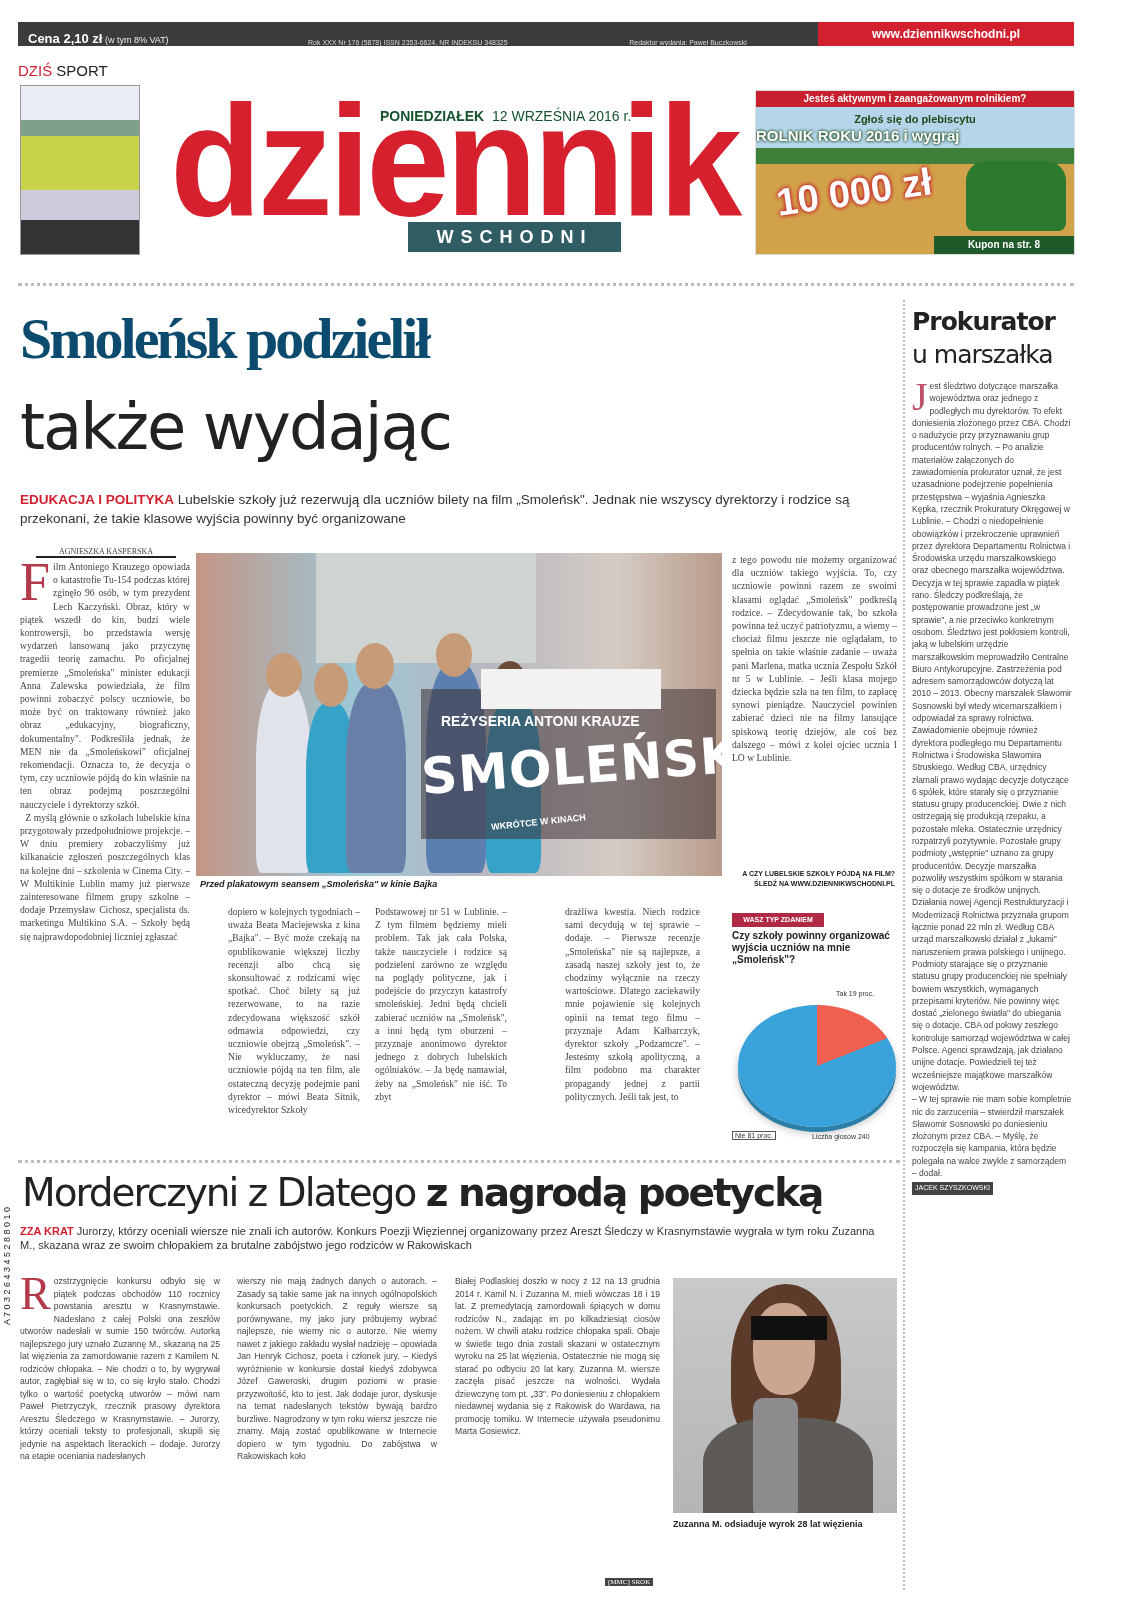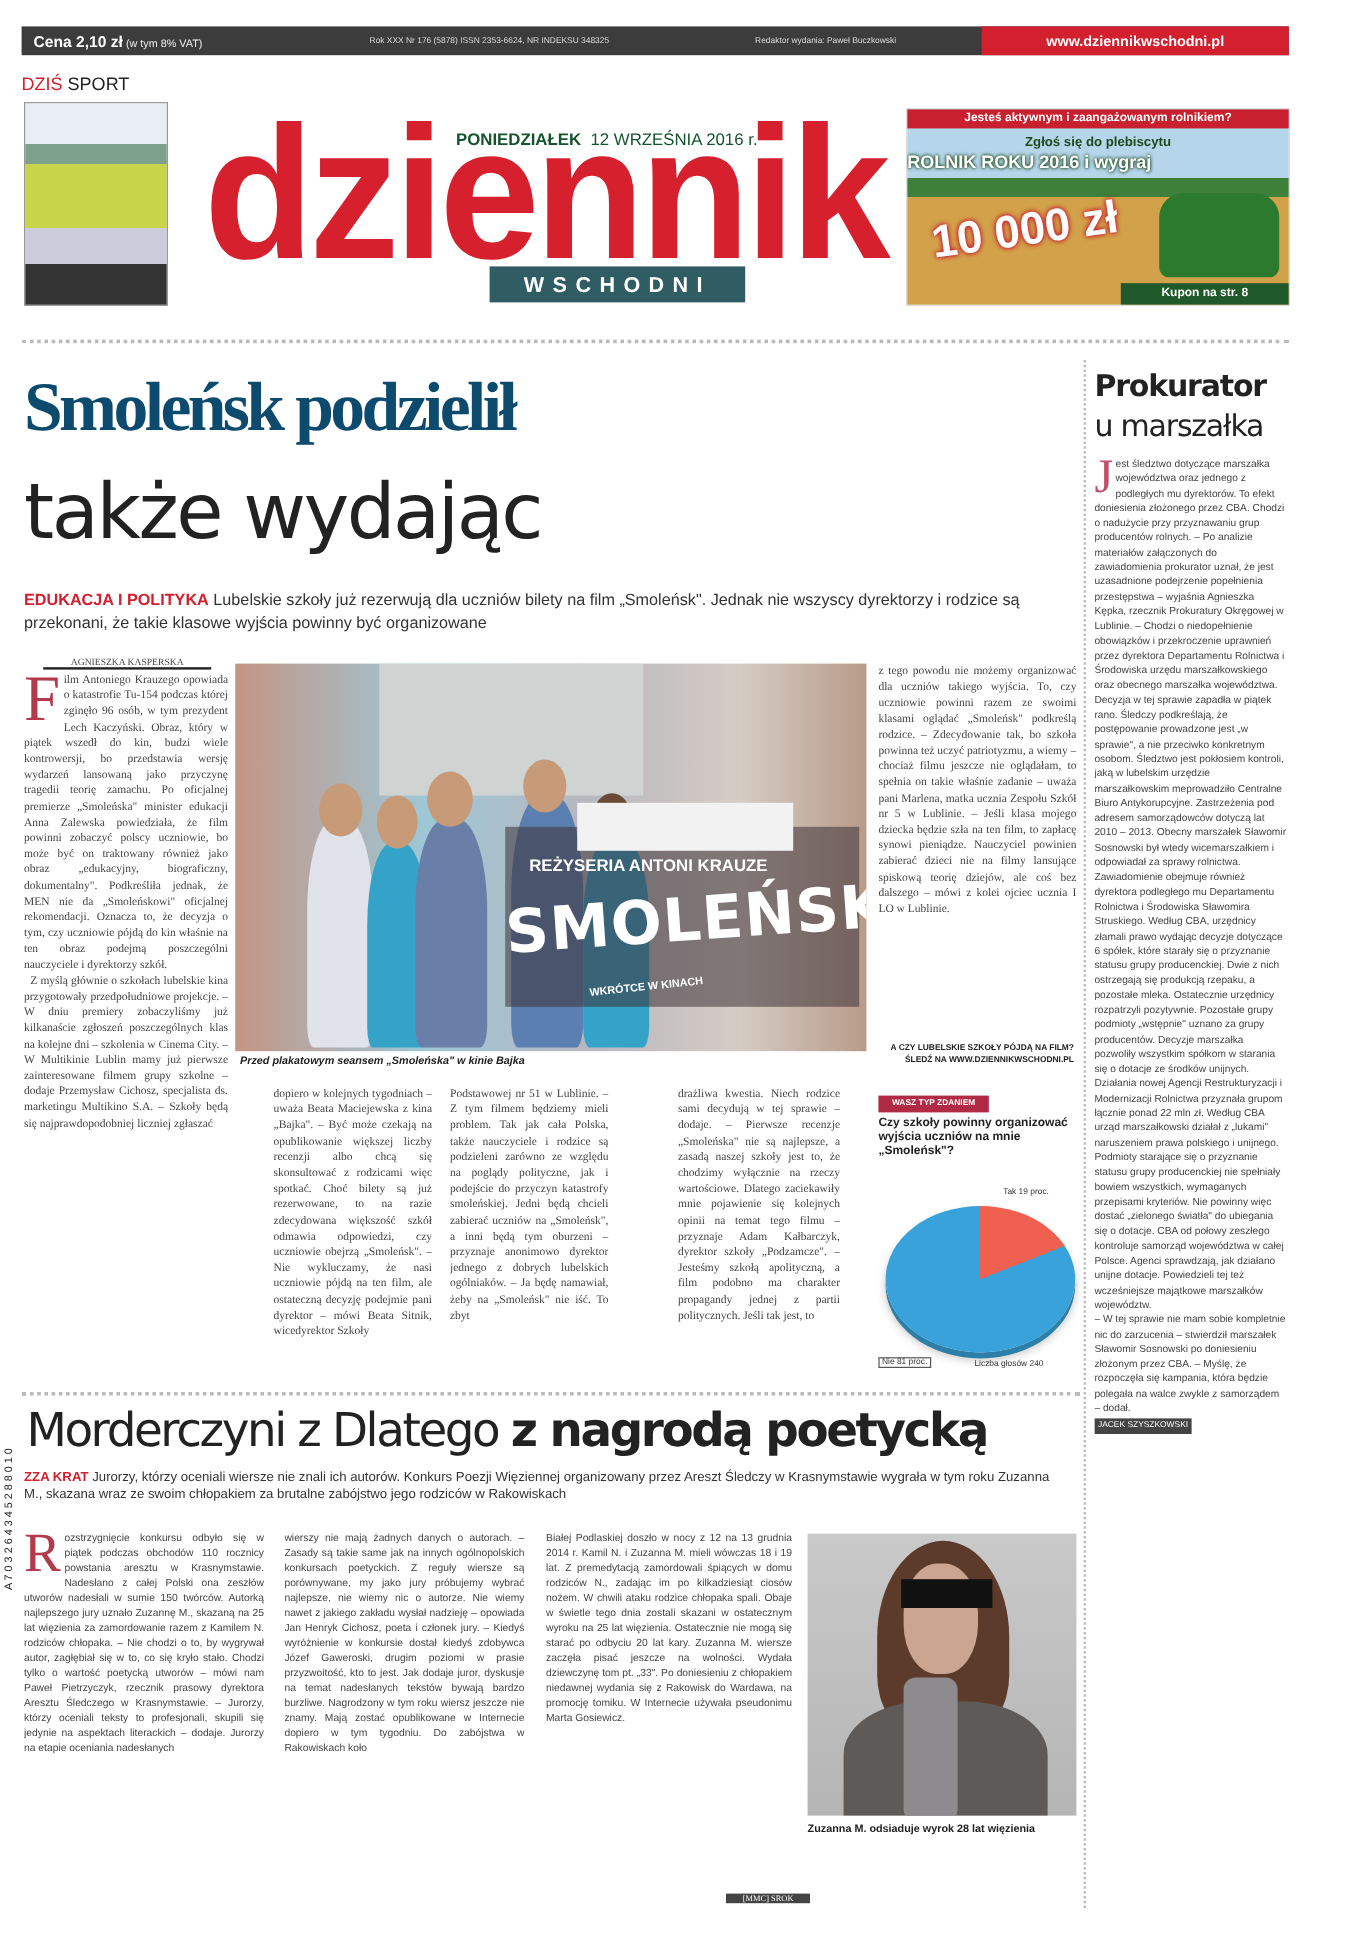"Cena 2,10 zł (w tym" .topbar { align-items: center -> flex-end }
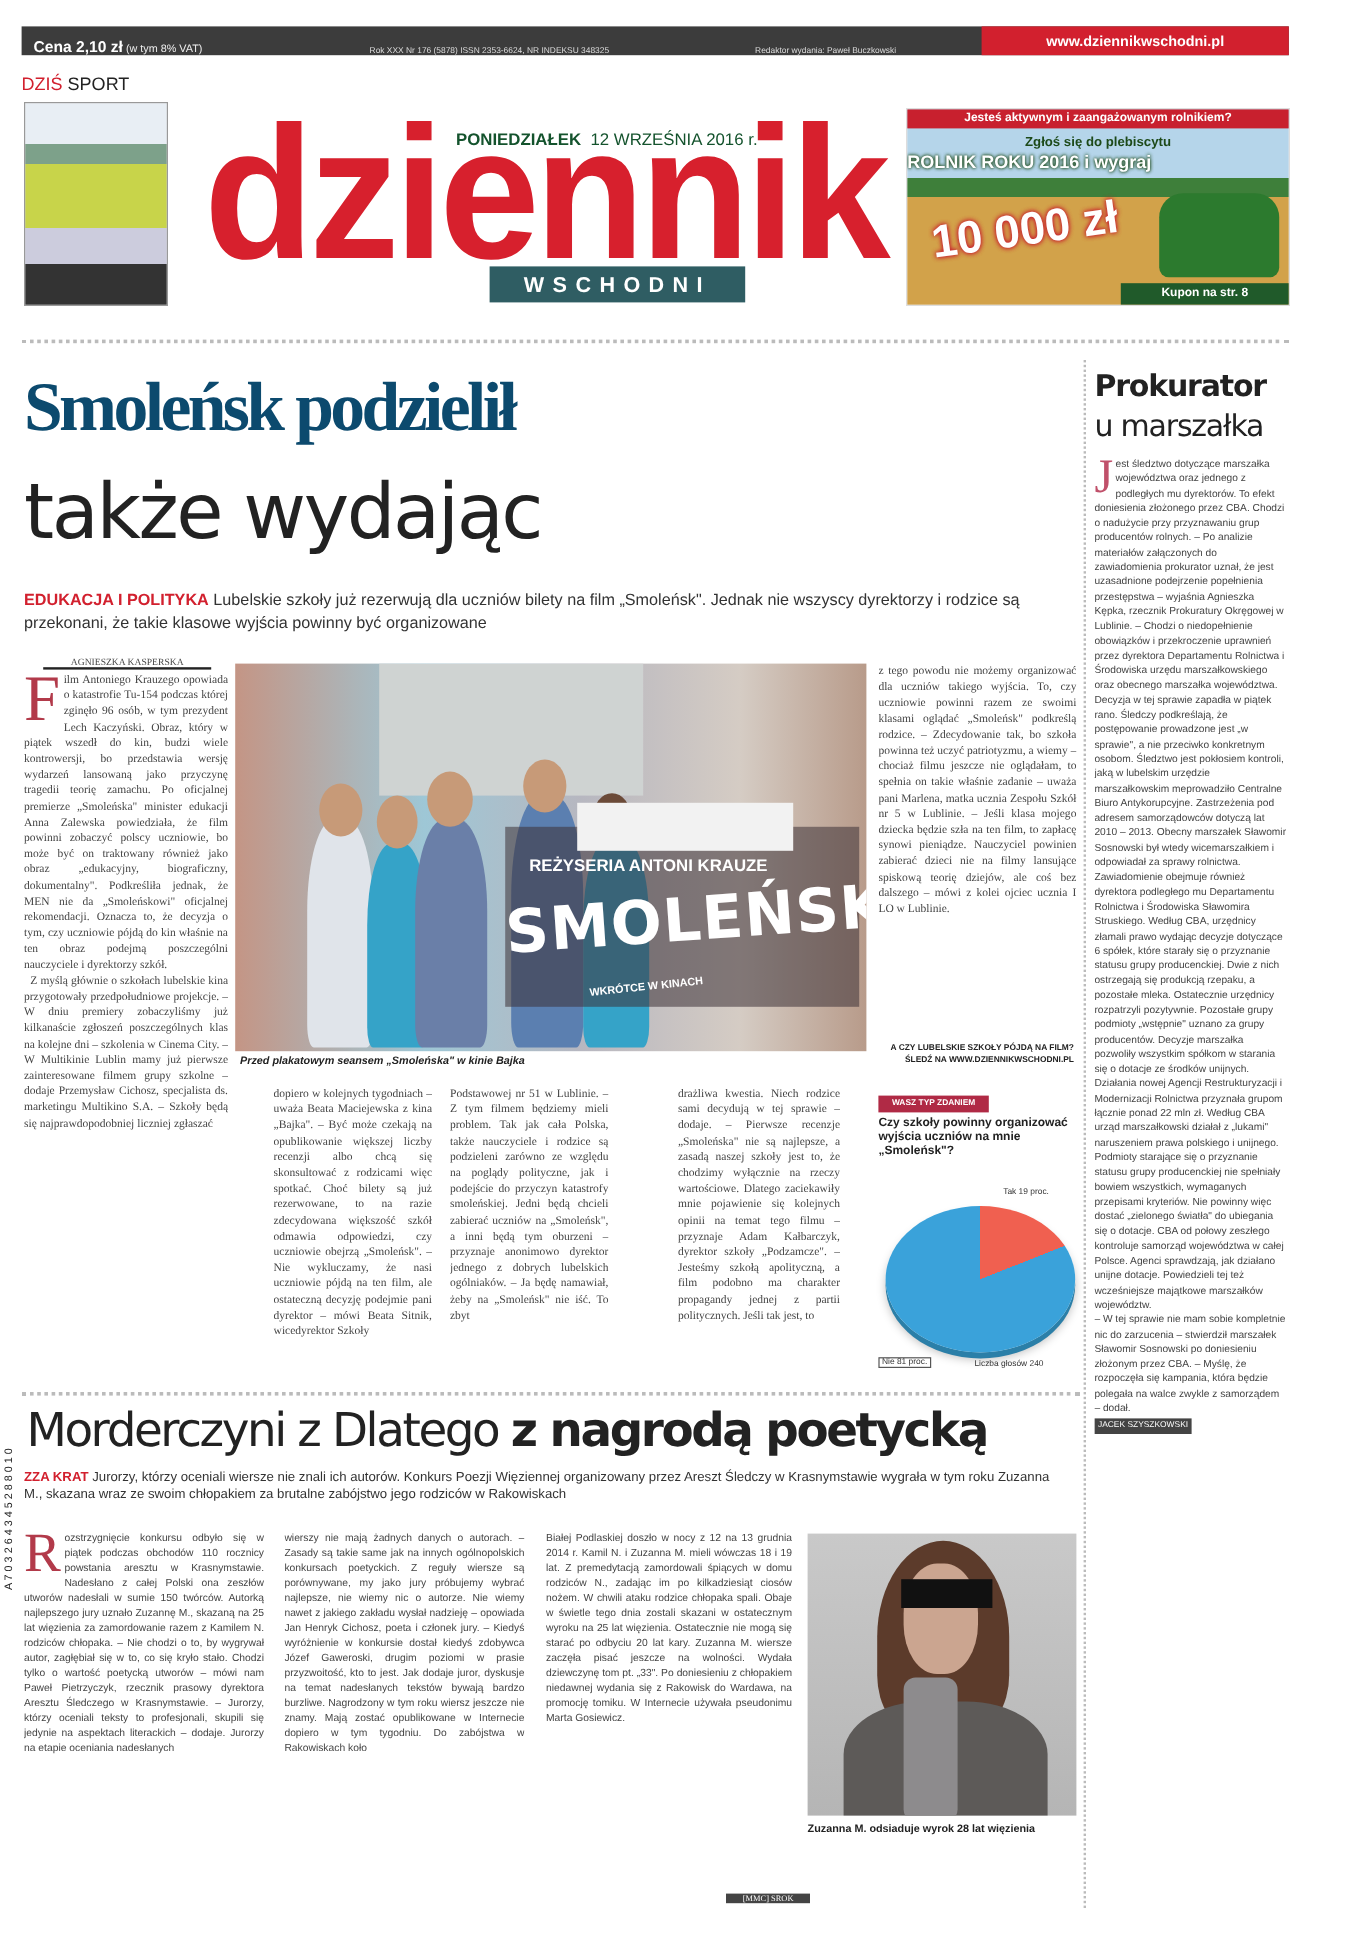"[MMC] SROK" .sig2 { padding: 0 14px -> 0 3px }
